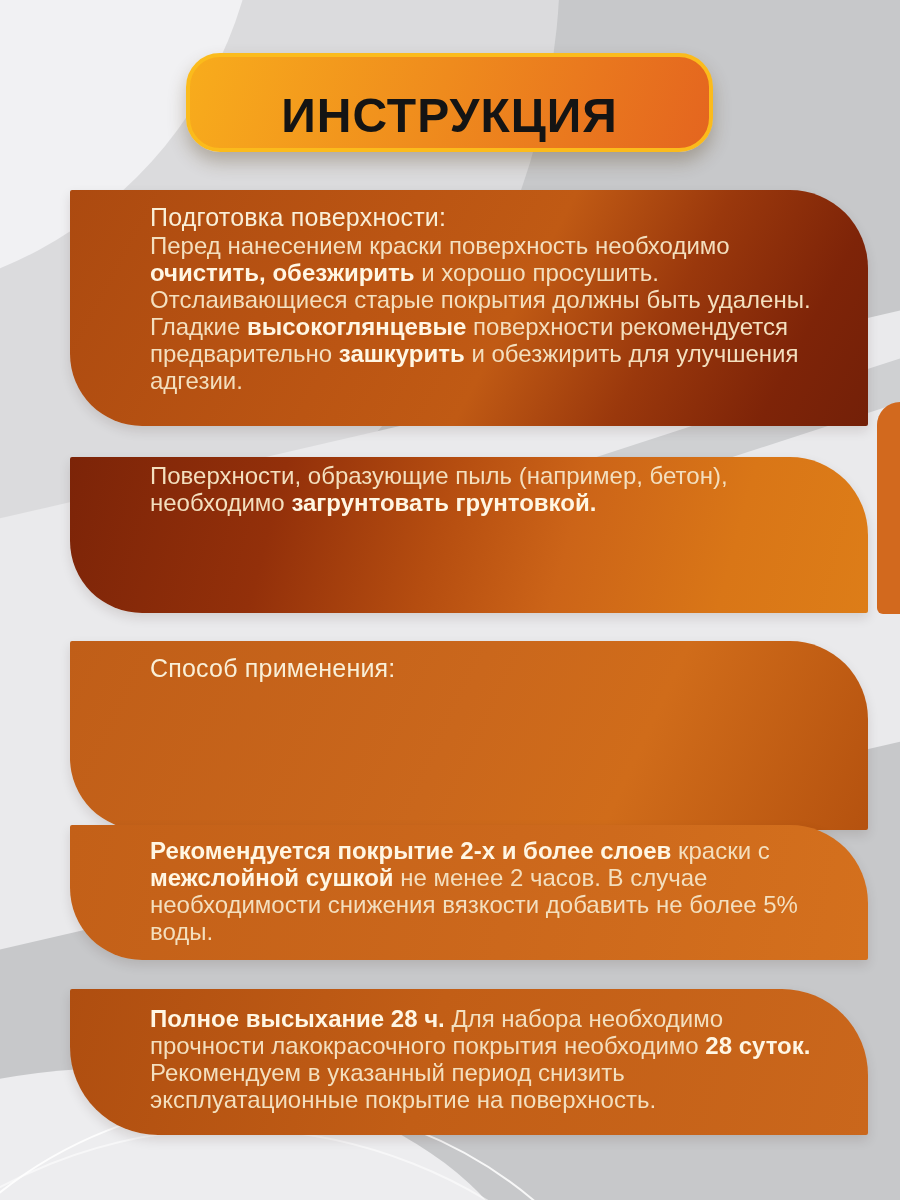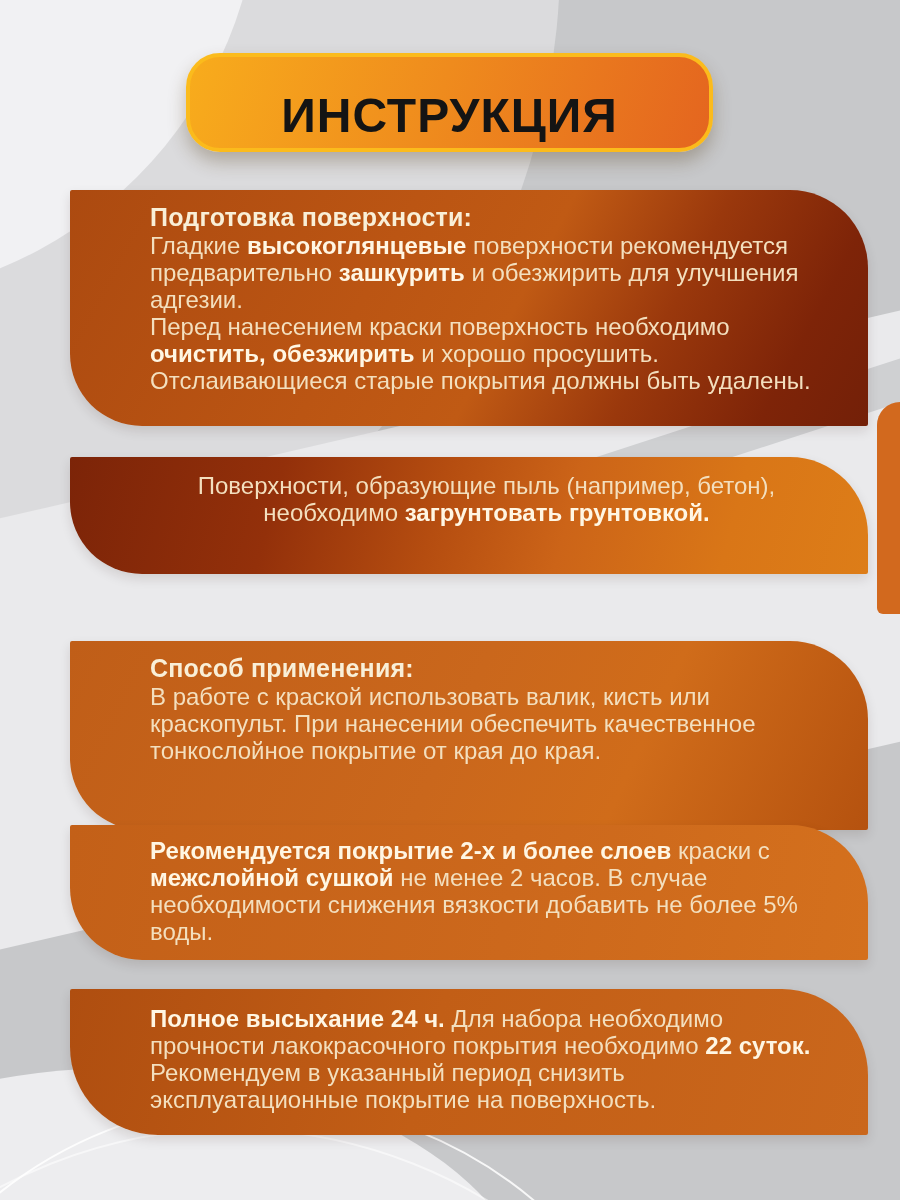"Подготовка поверхности:" .block .bh { font-weight: 700 -> 400 }
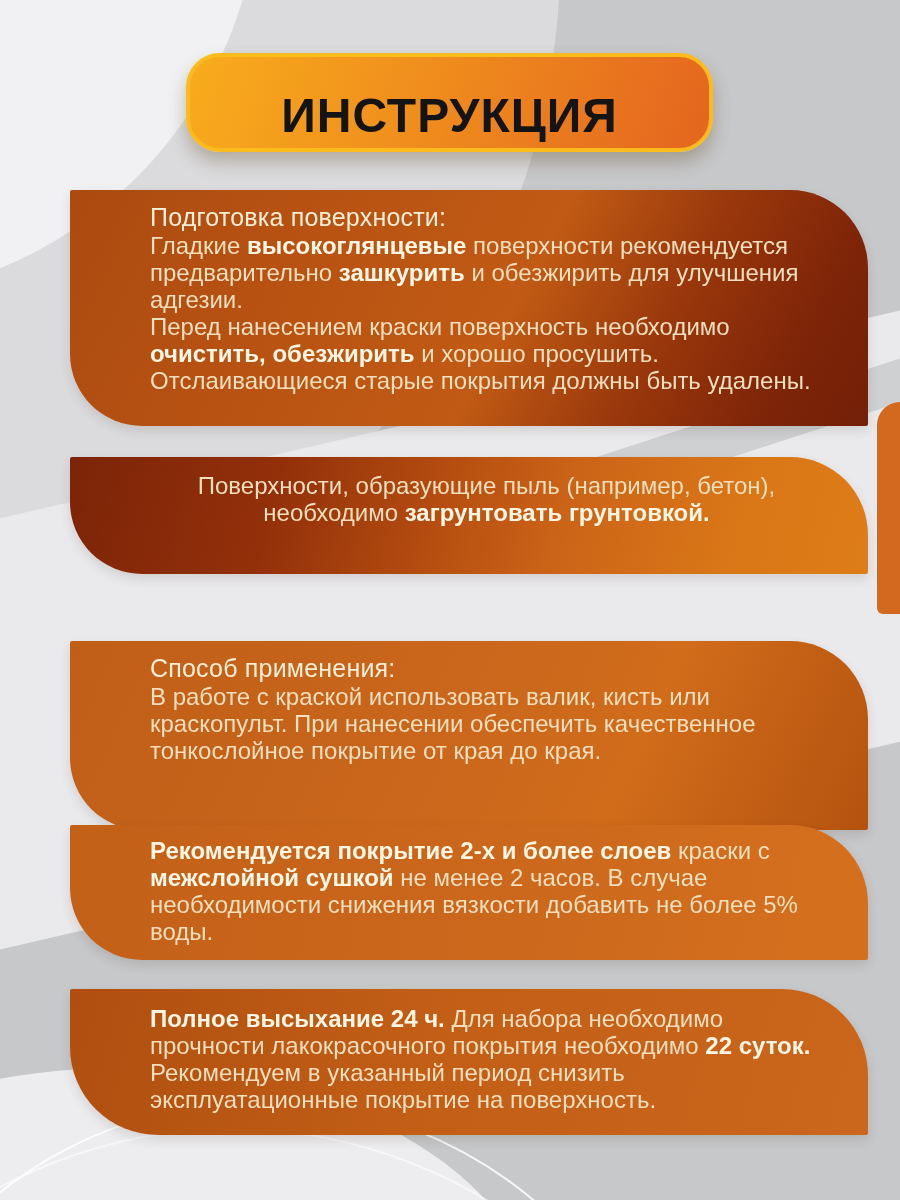"Гладкие высокоглянцевые поверхности" p.bp { order: before "Перед нанесением краски поверхность" -> after "Перед нанесением краски поверхность" }
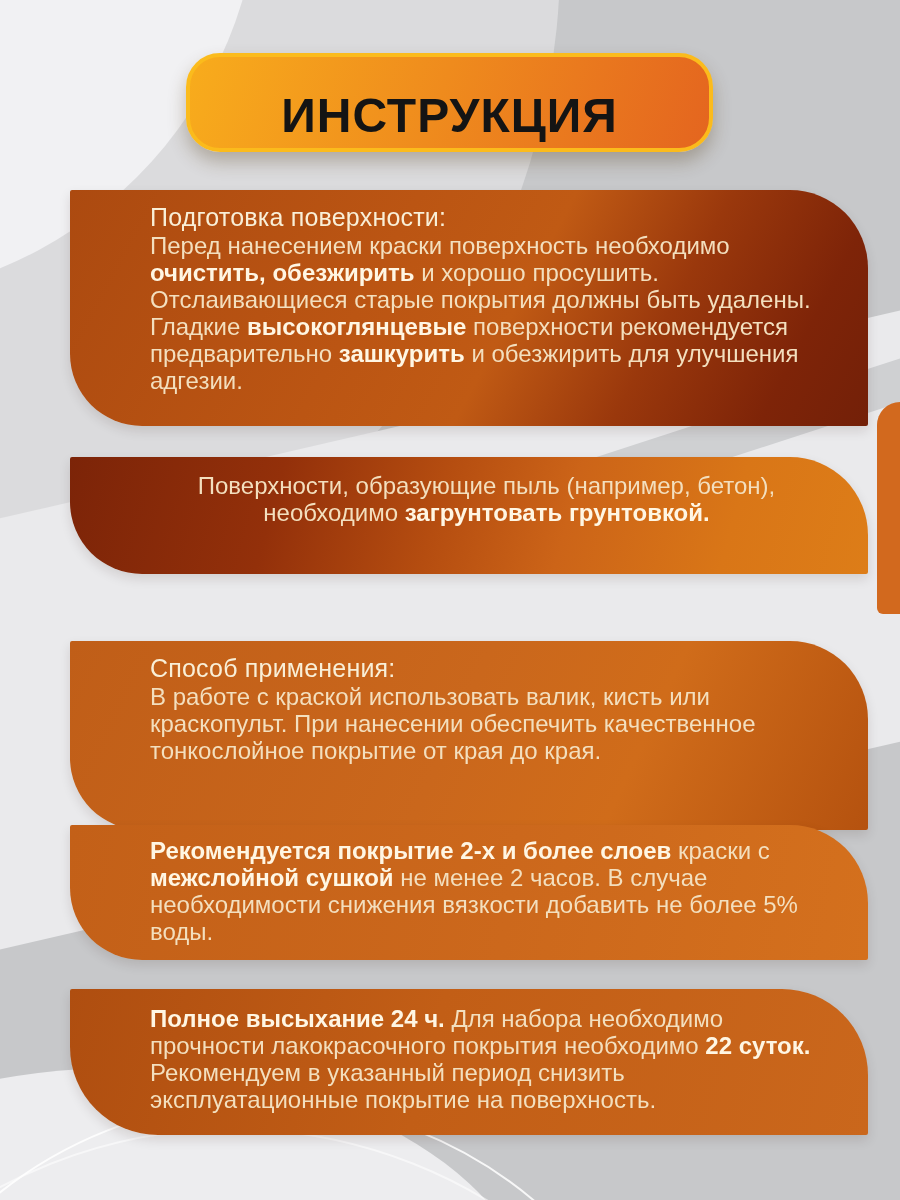"Поверхности, образующие пыль (например," .b2 { height: 117px -> 156px; padding-top: 15px -> 5px; text-align: center -> none }
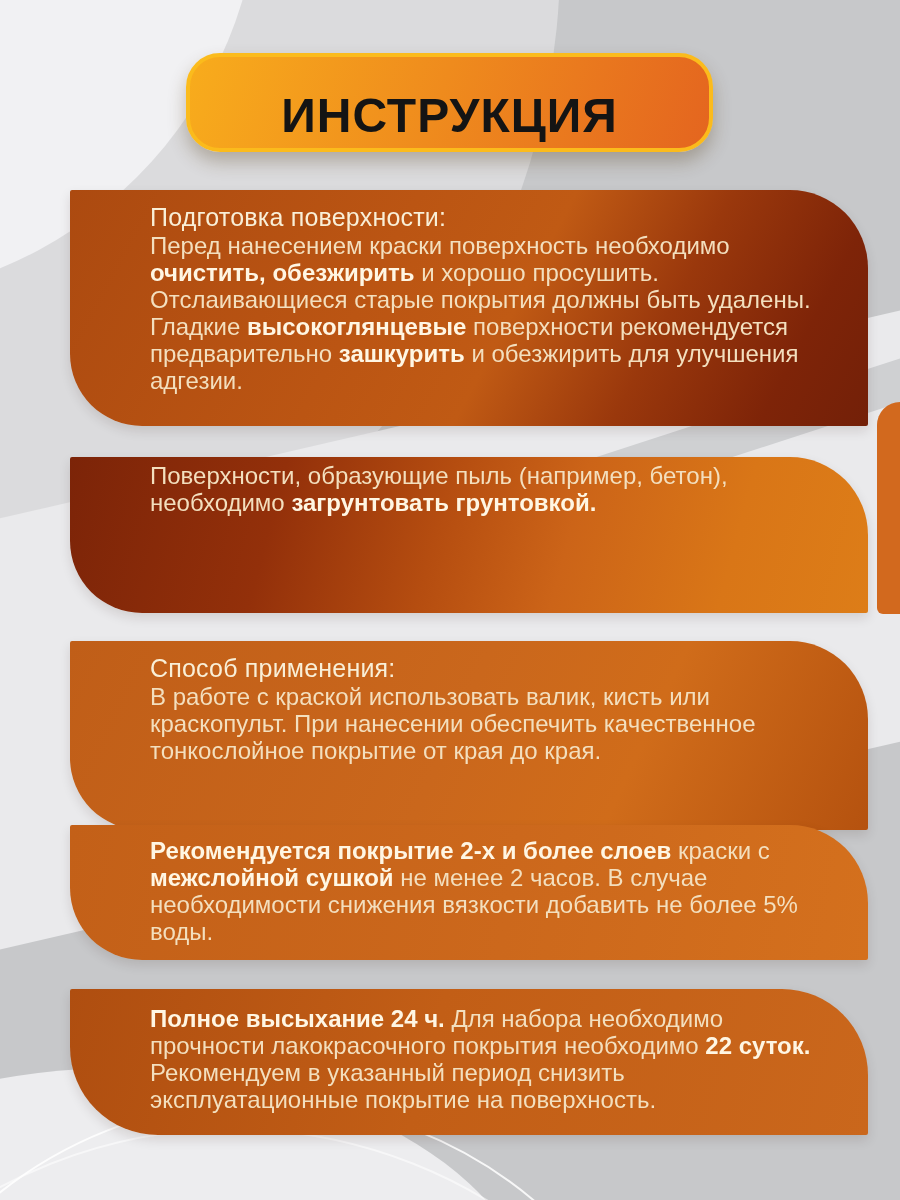"В работе с краской использовать" p.bp { html: <p><span>В работе с краской использовать валик, кисть или краскопульт. При нанесении обеспечить качественное тонкослойное покрытие от края до края.</span></p> -> none }
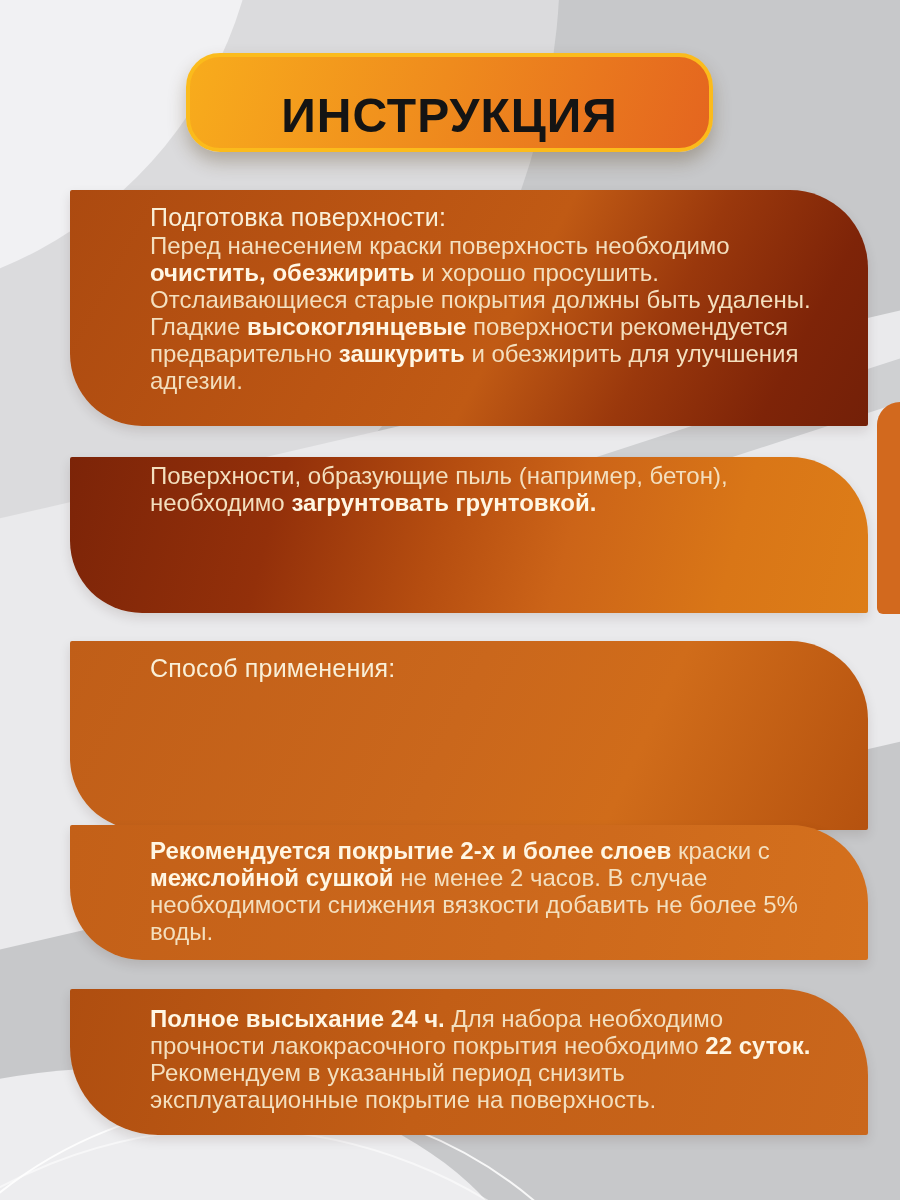"Полное высыхание 24 ч." span.b { text: 24 -> 28 }
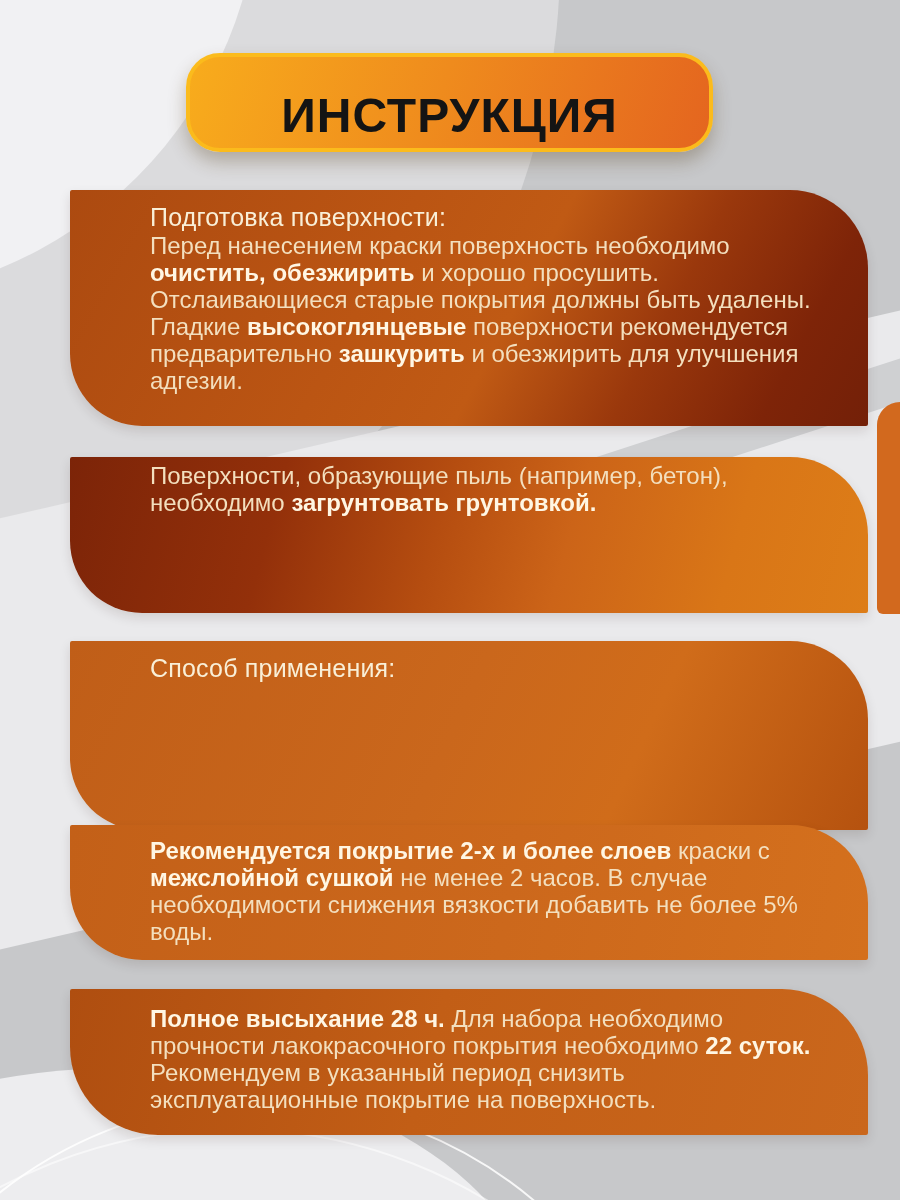"22 суток." span.b { text: 22 -> 28 }
